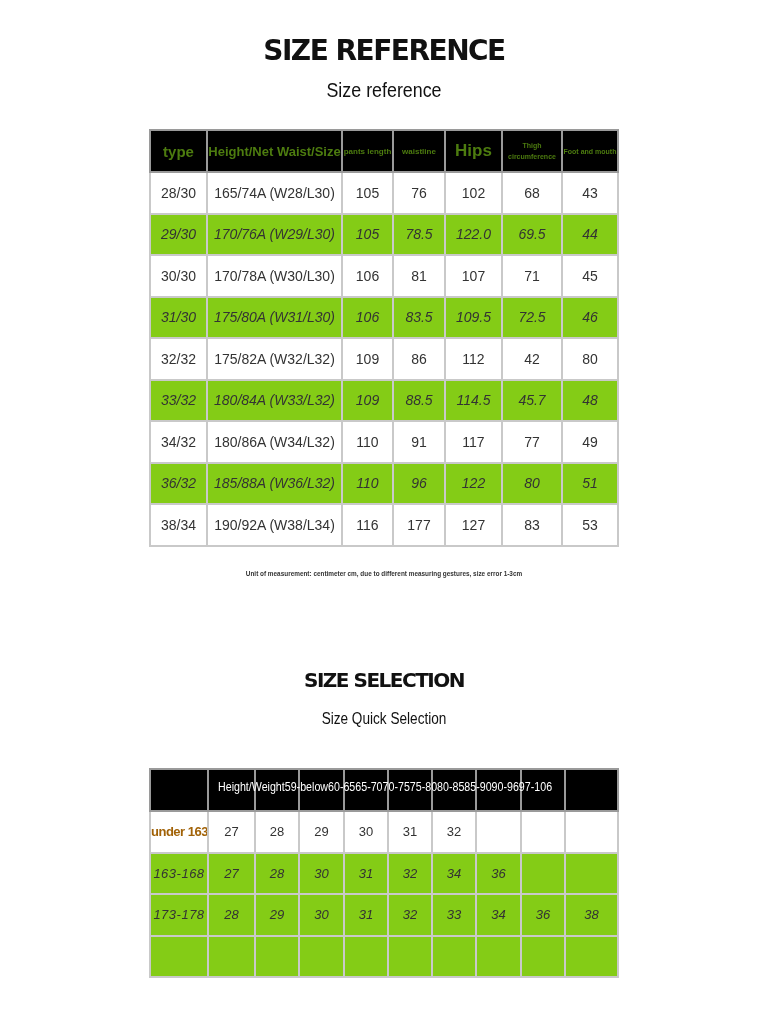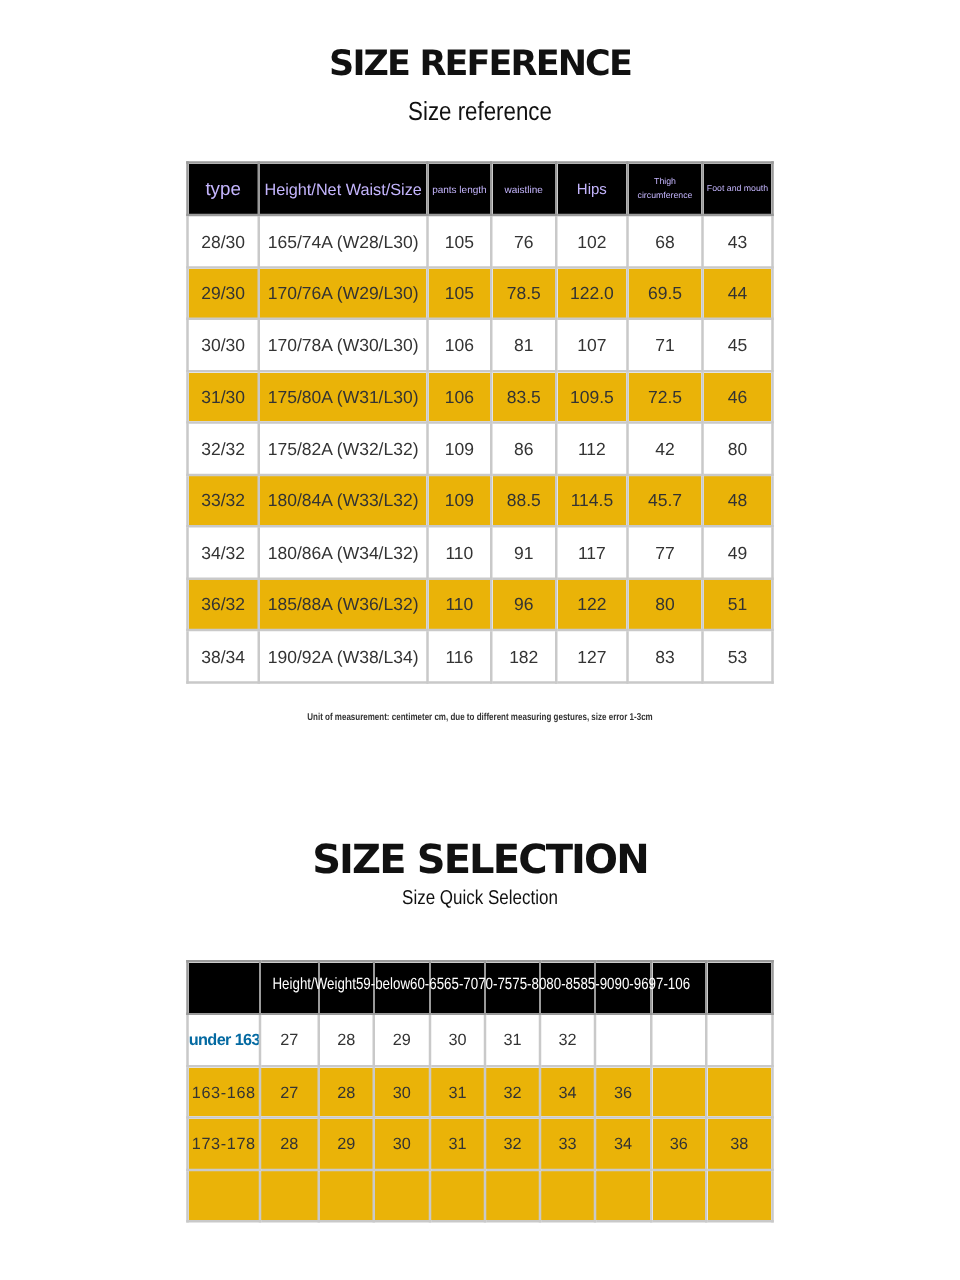"type" th { color: #c4b5fd -> #4d7c0f; font-weight: normal -> bold }
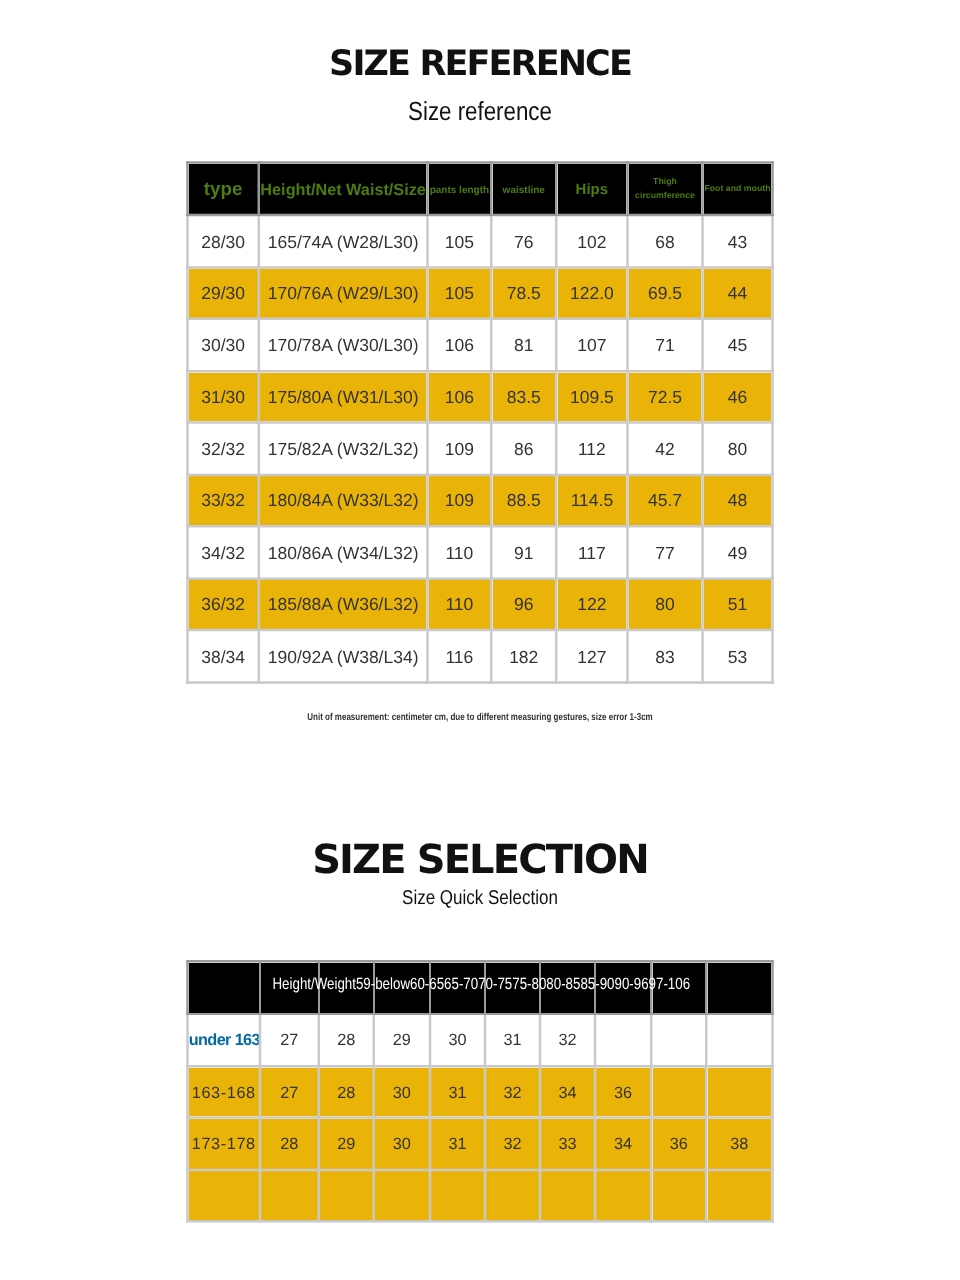"Hips" .th-hips { font-size: 12px -> 17px }
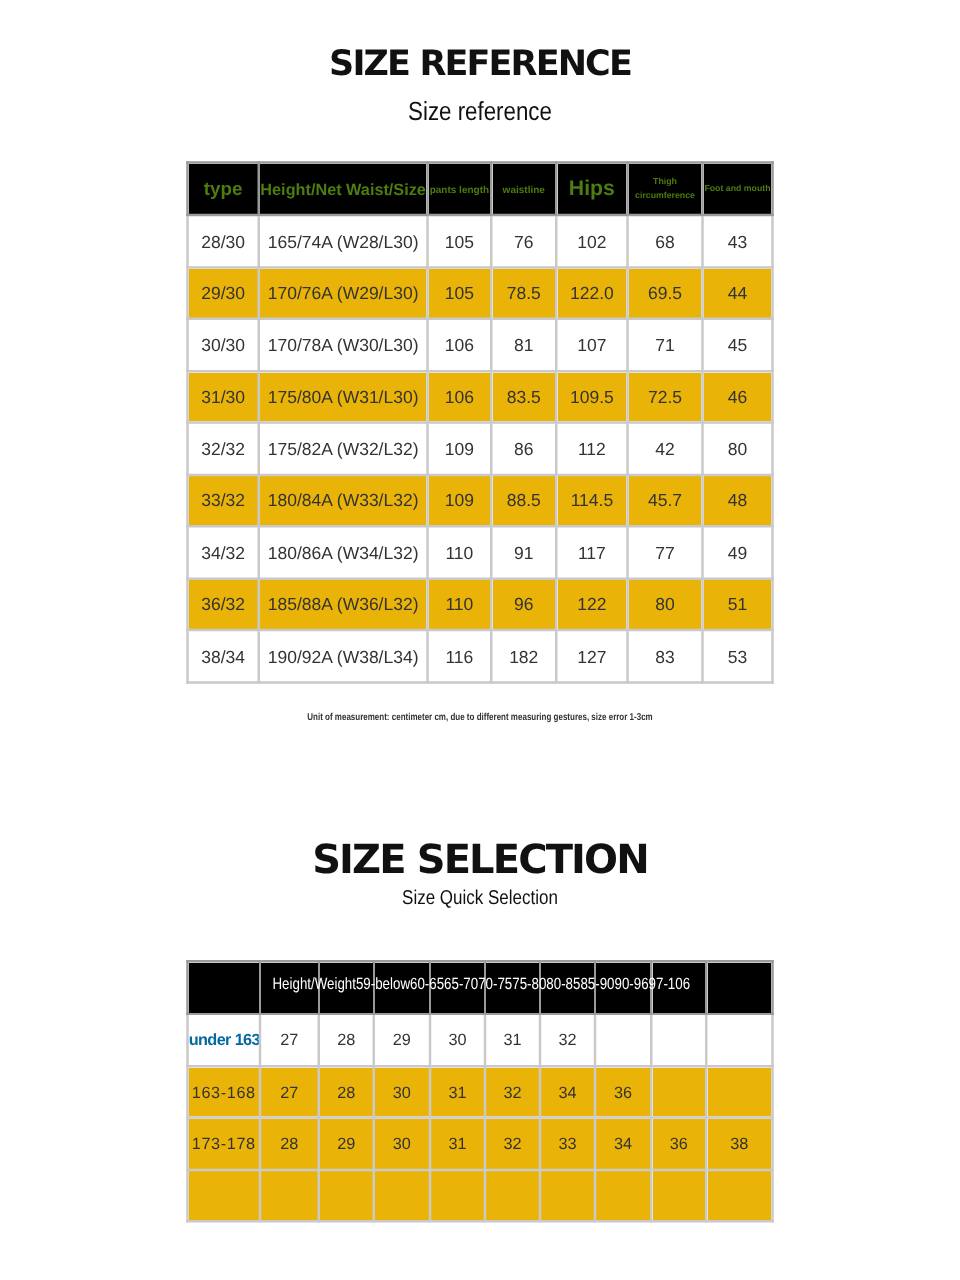"29/30" tr.alt td { background: #eab308 -> #84cc16; font-style: none -> italic }
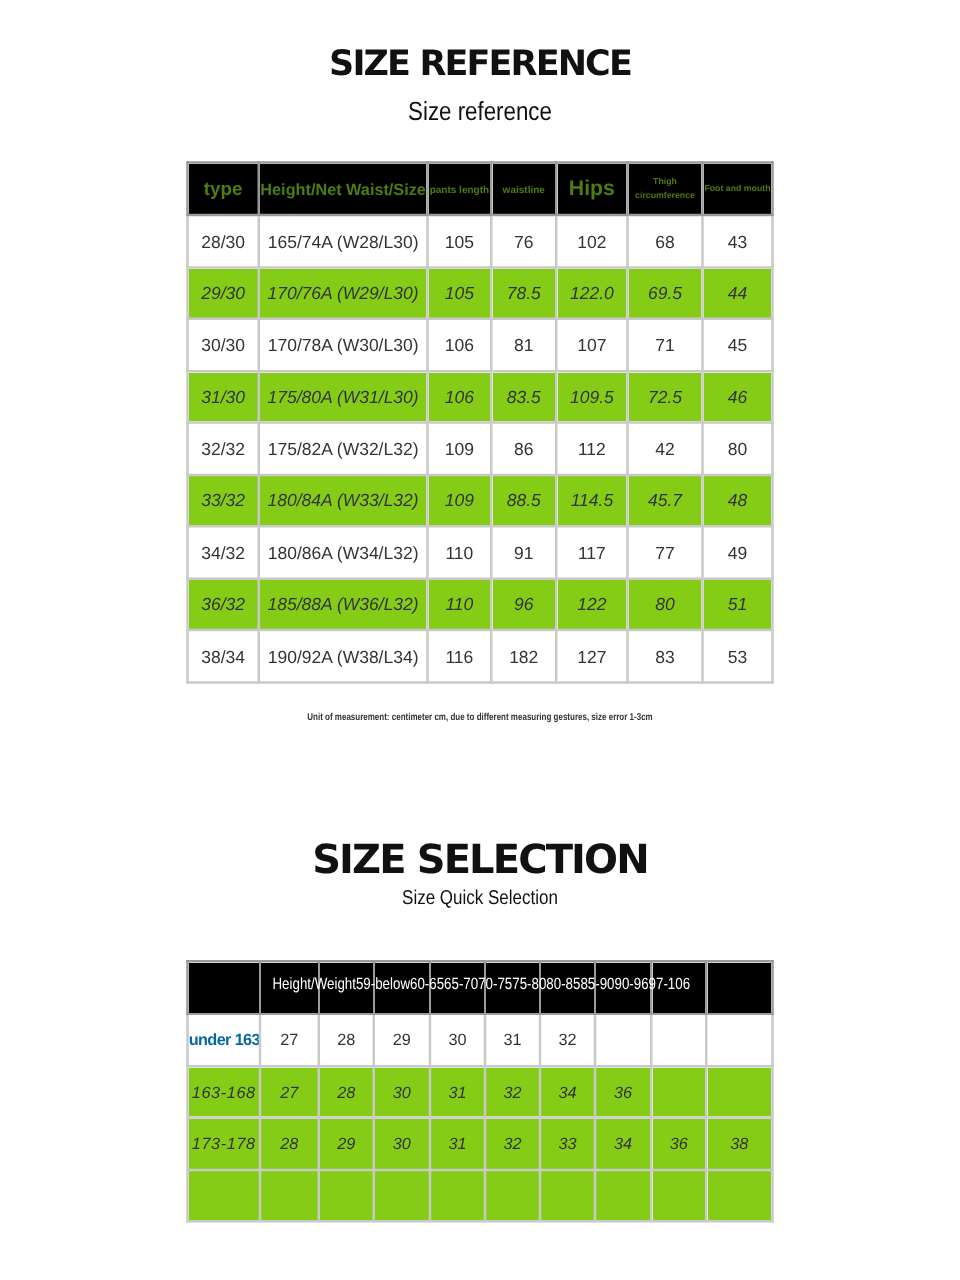"182" td { text: 182 -> 177 }
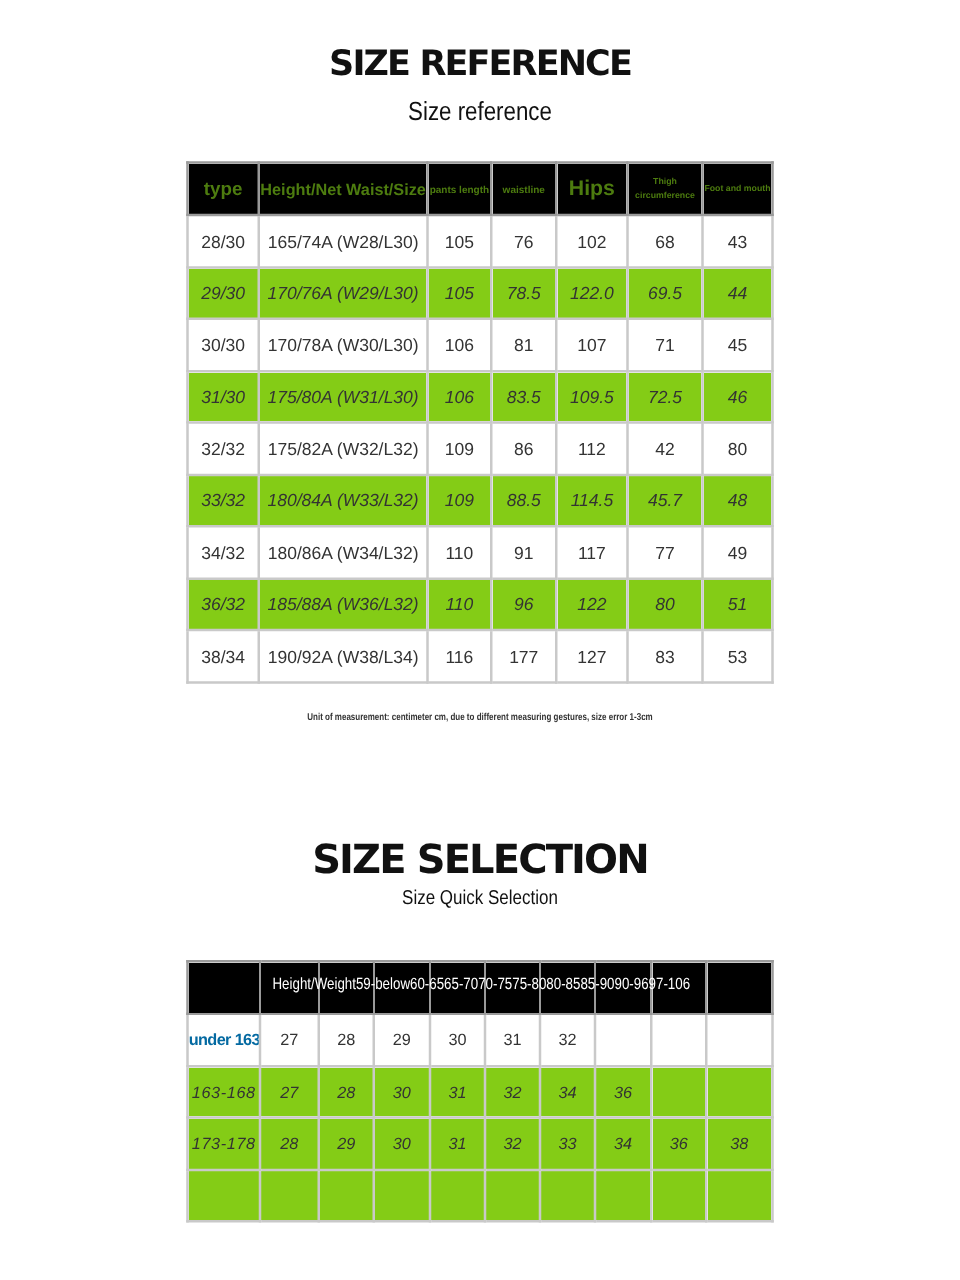"SIZE SELECTION" #t2-title { font-size: 32px -> 20px }
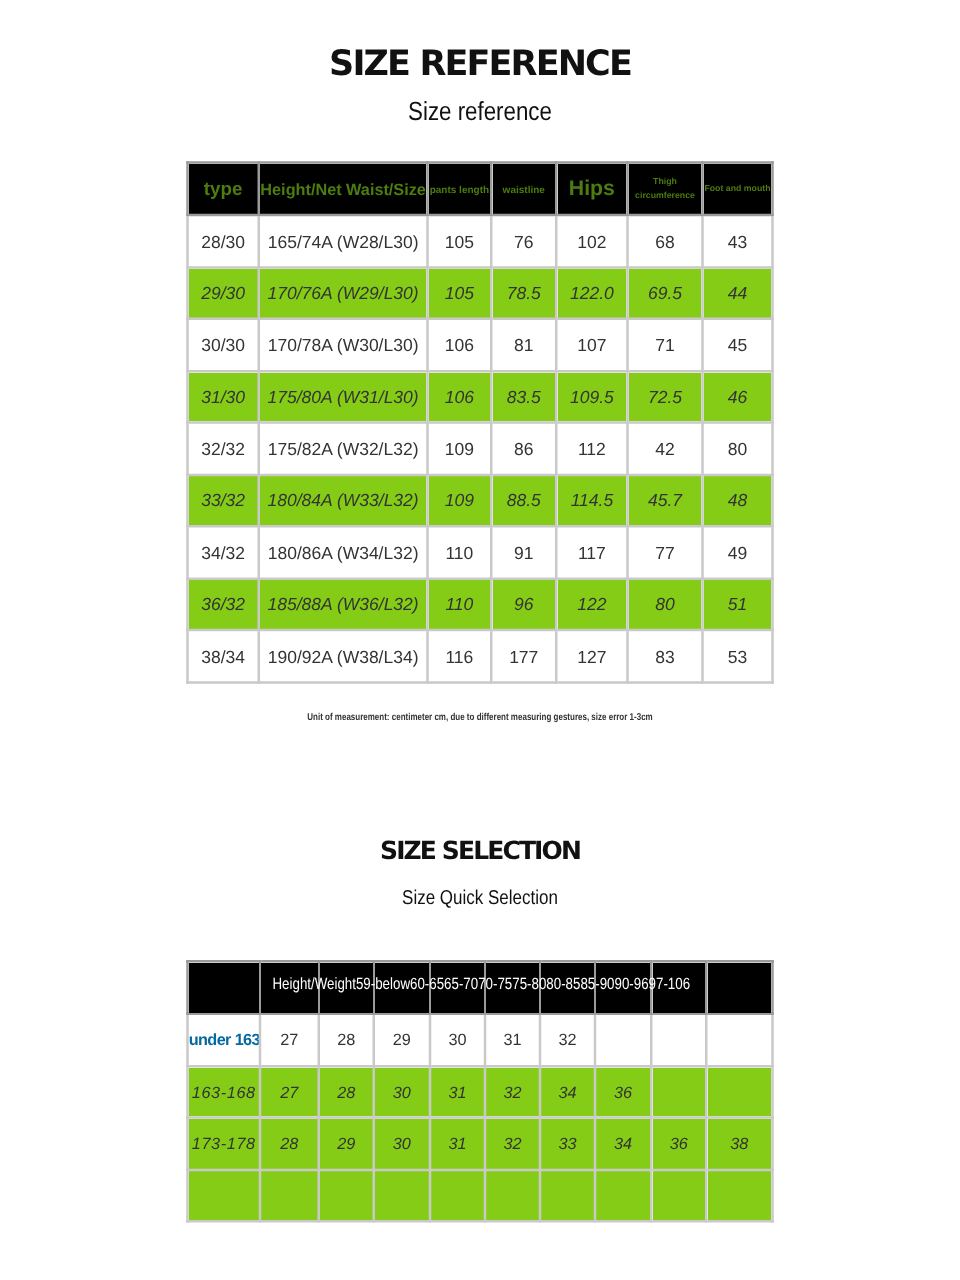"under 163" #sel-table td.first.bold { color: #0369a1 -> #a16207 }
